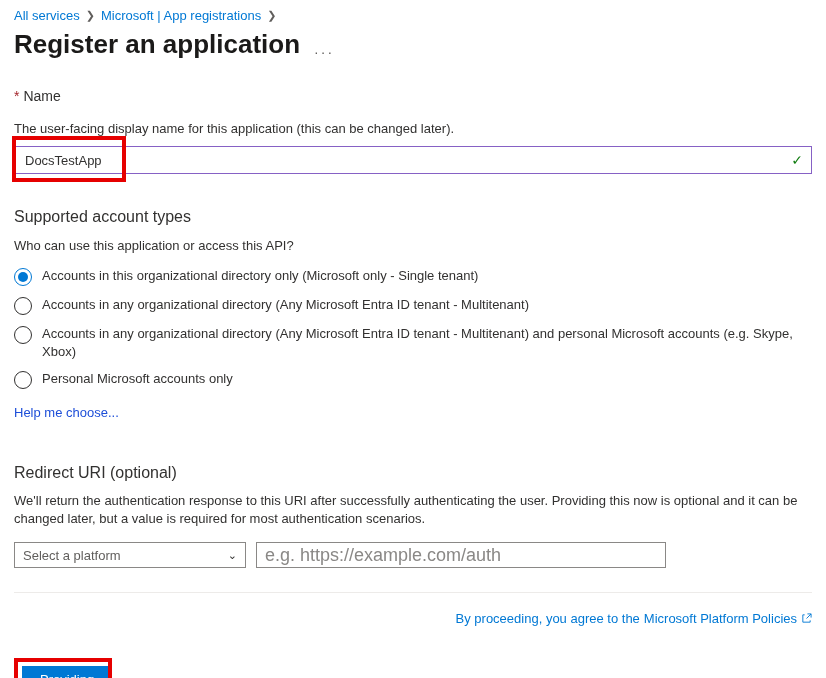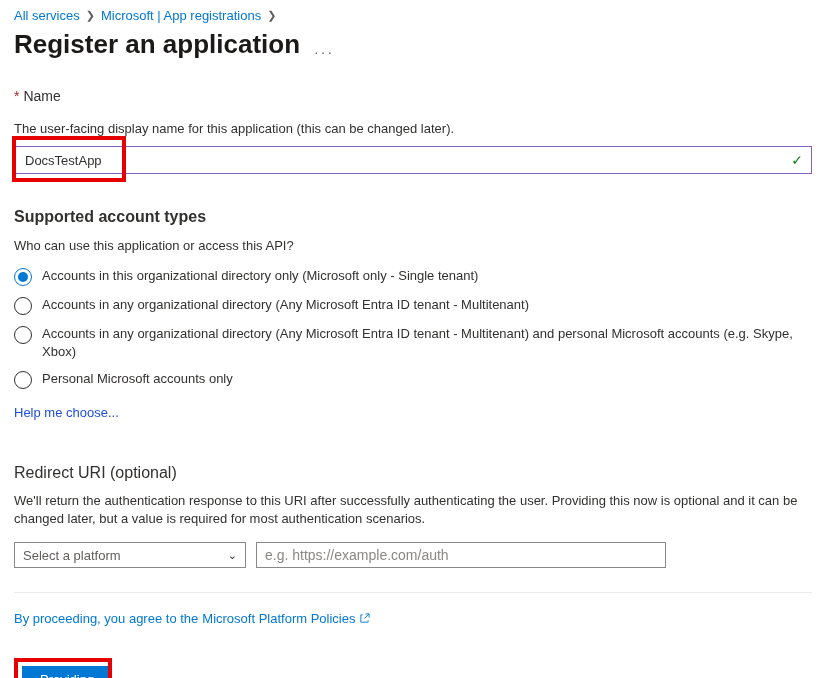"Supported account types" .section-title { font-weight: 700 -> 400 }
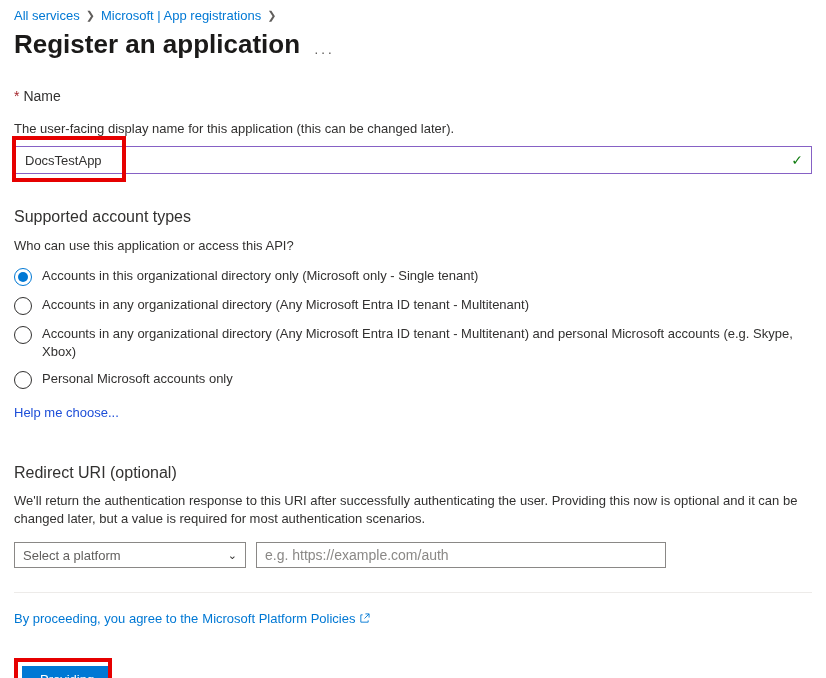"e.g. https://example.com/auth" .uri-input { font-size: 14px -> 18px }
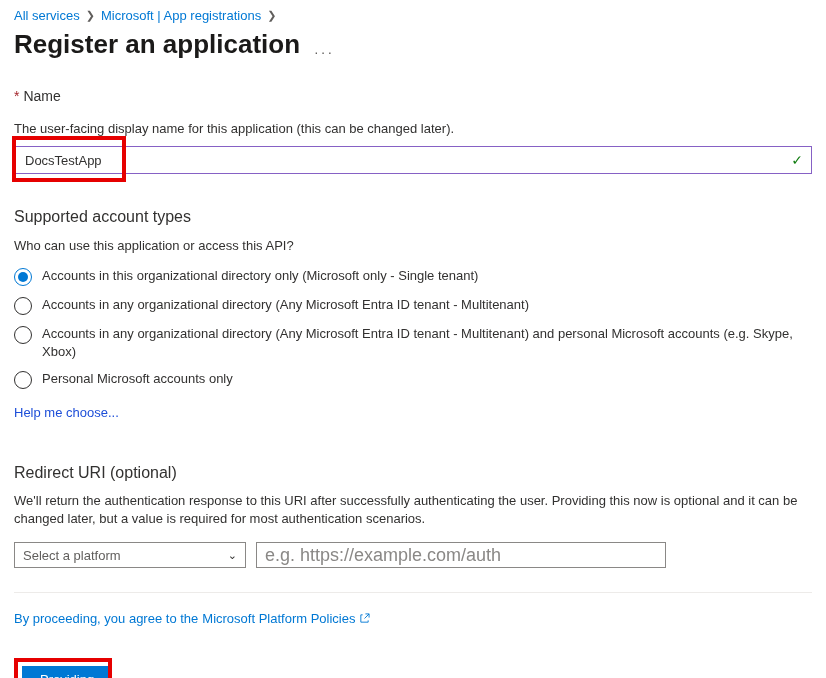"By proceeding, you agree to" .policy-line { justify-content: none -> flex-end }
